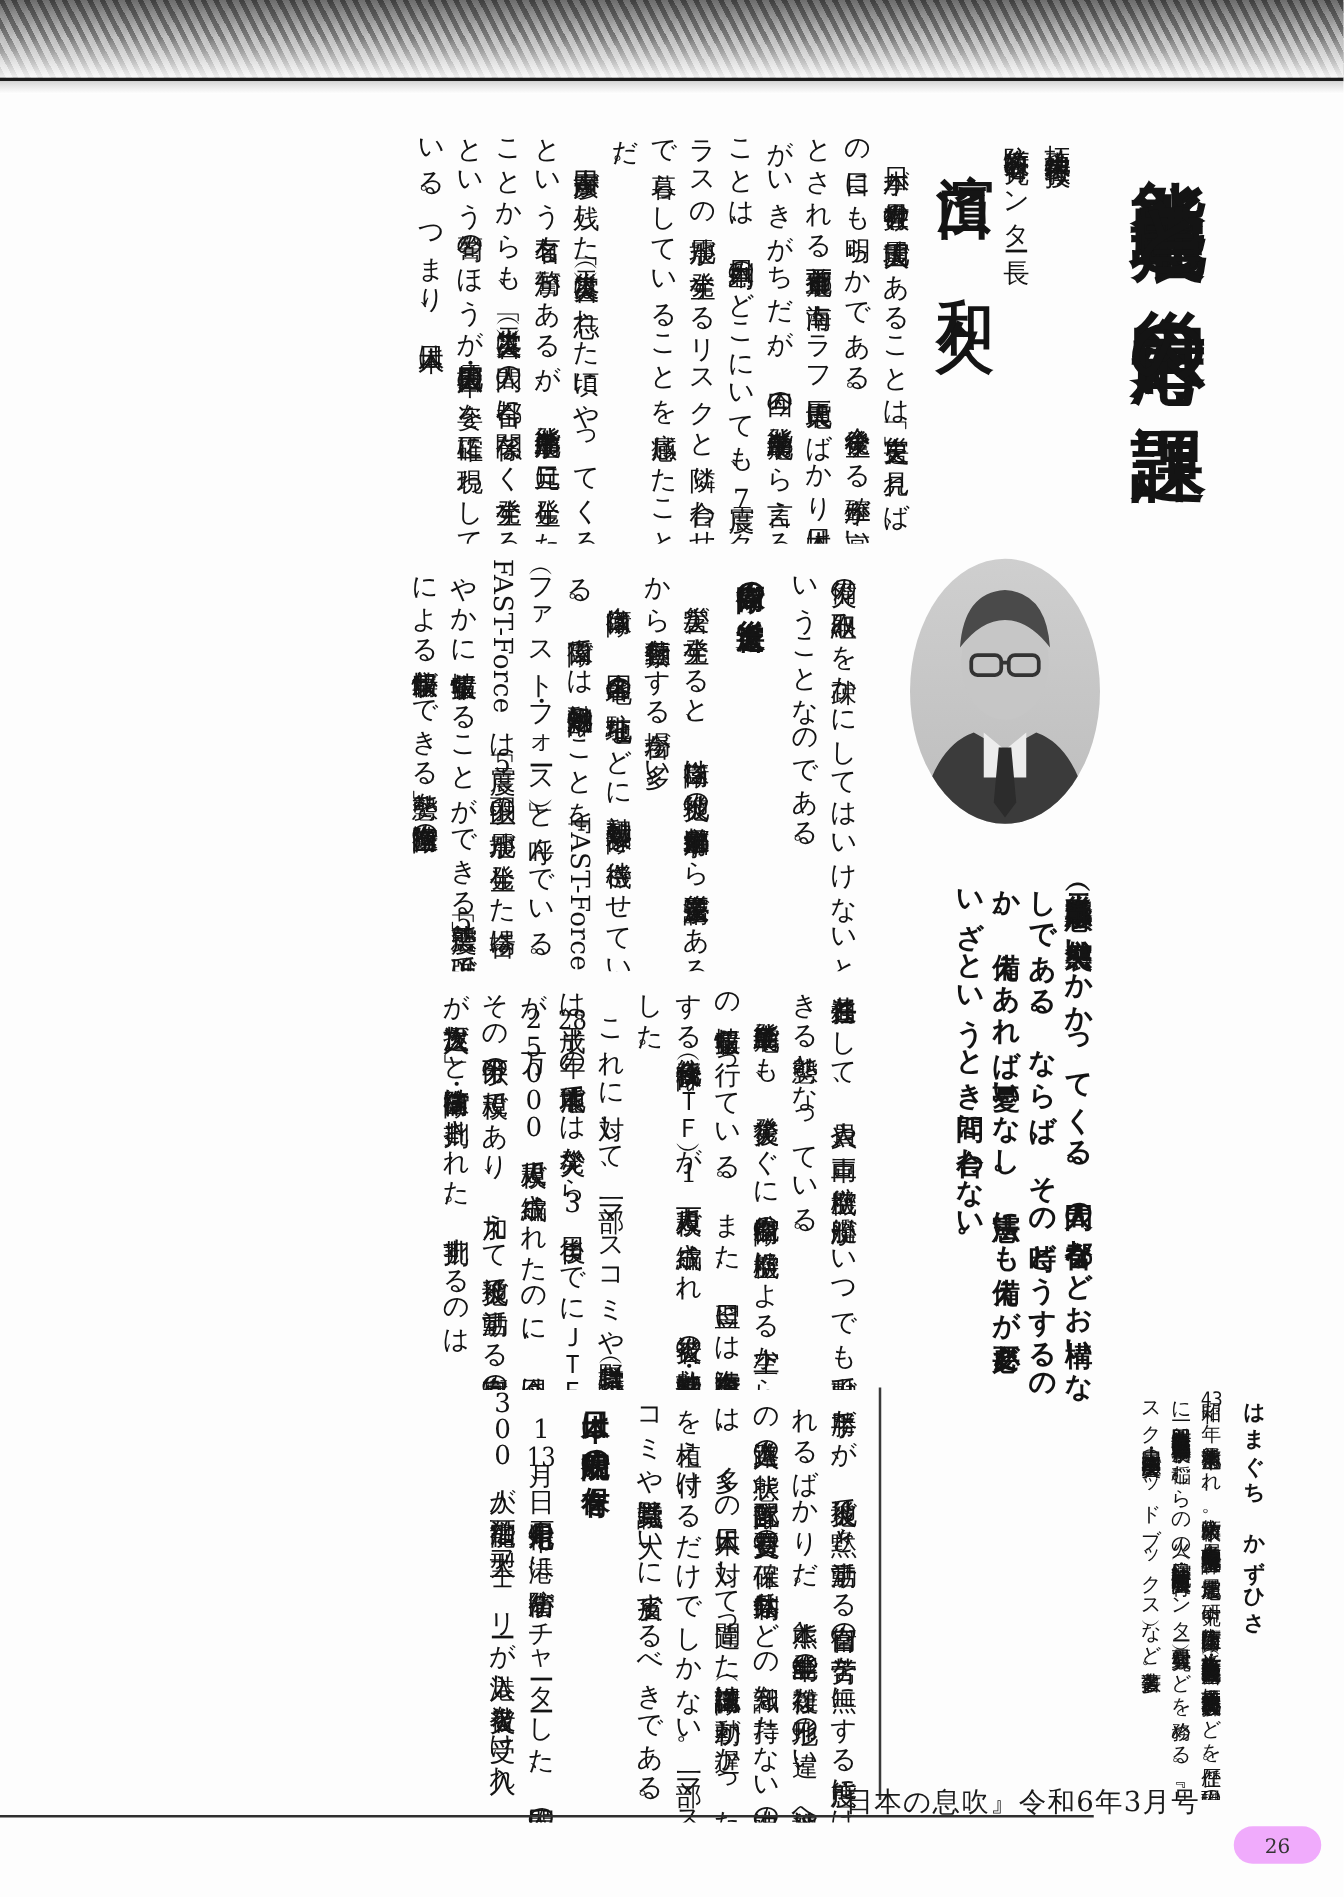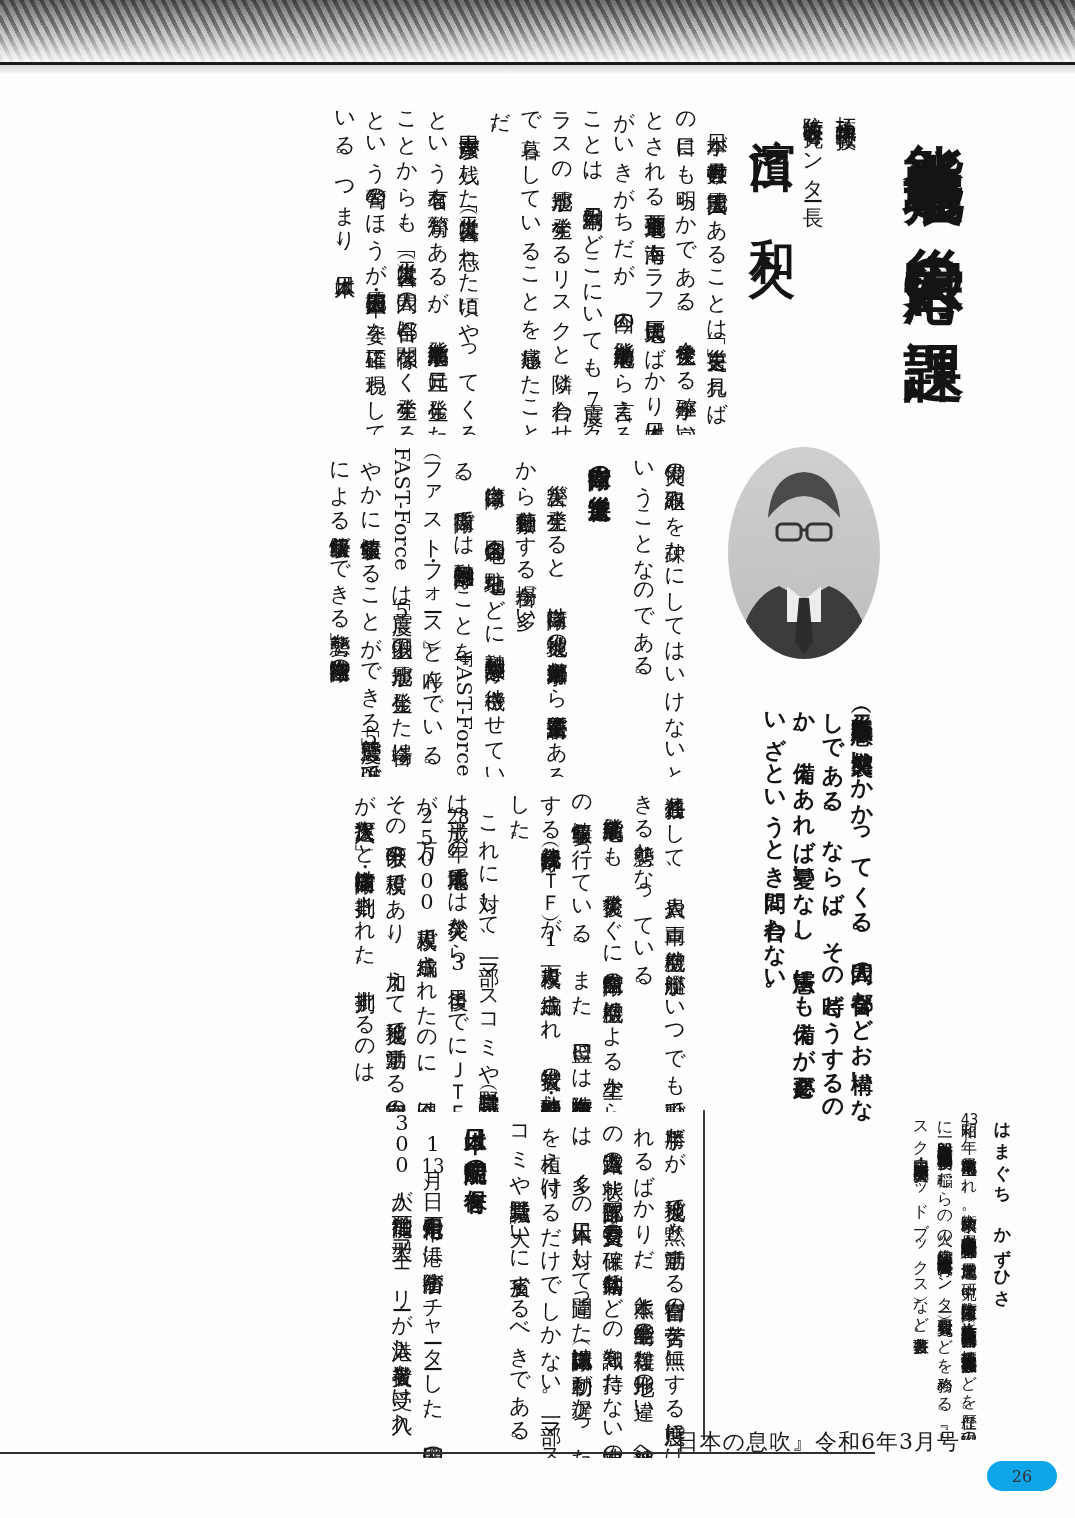"26" .page-pill { background: #0ea5e9 -> #f0abfc }
